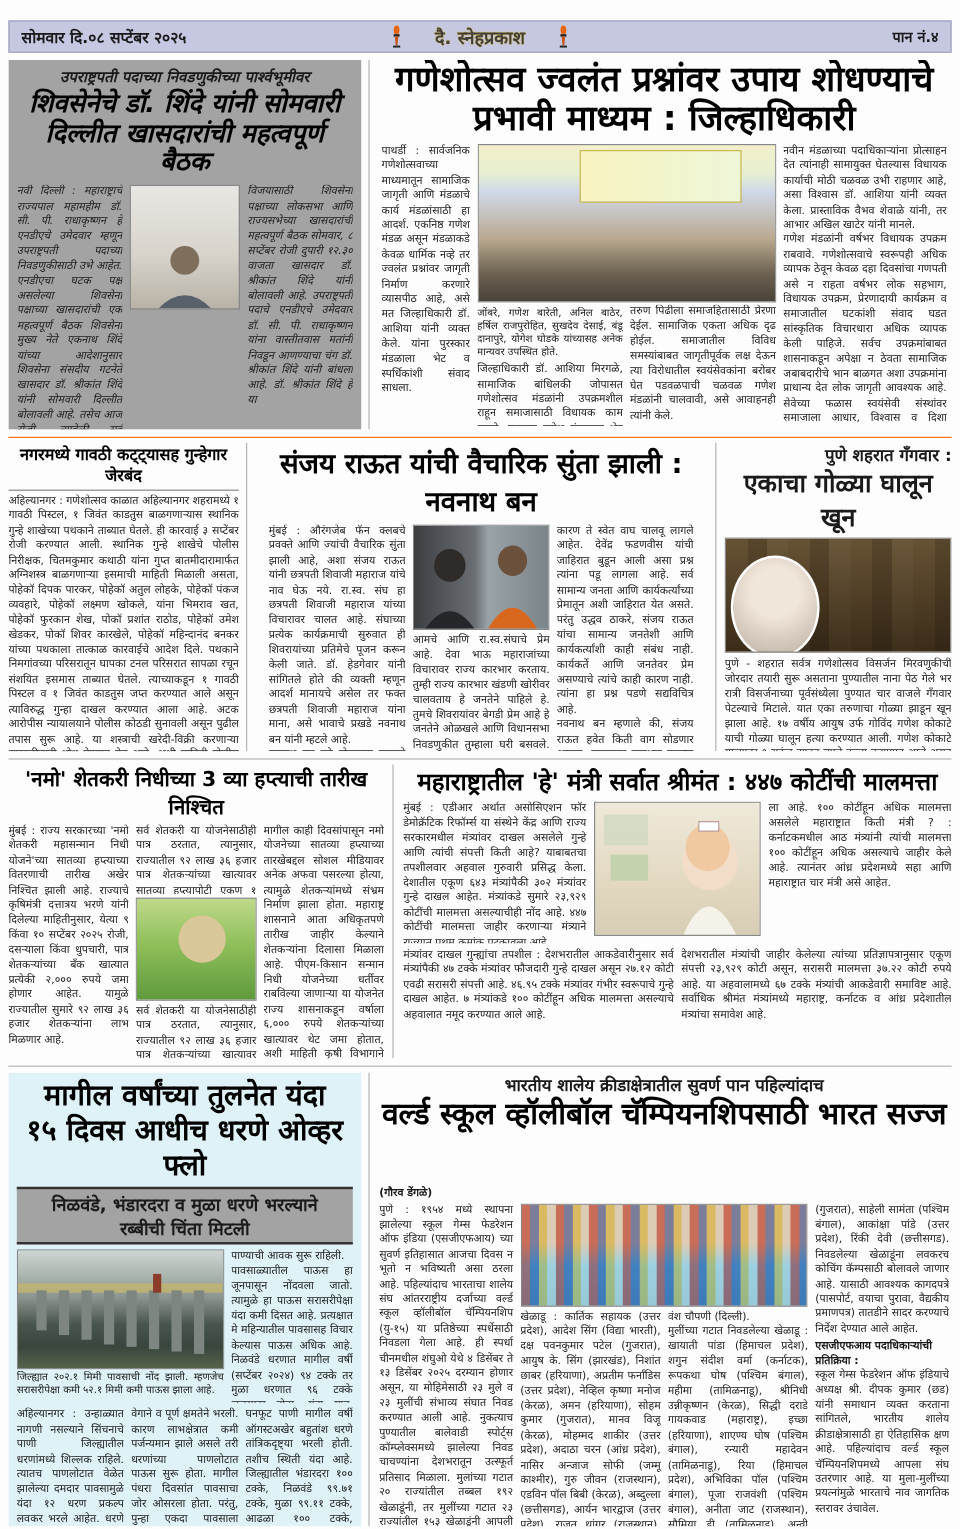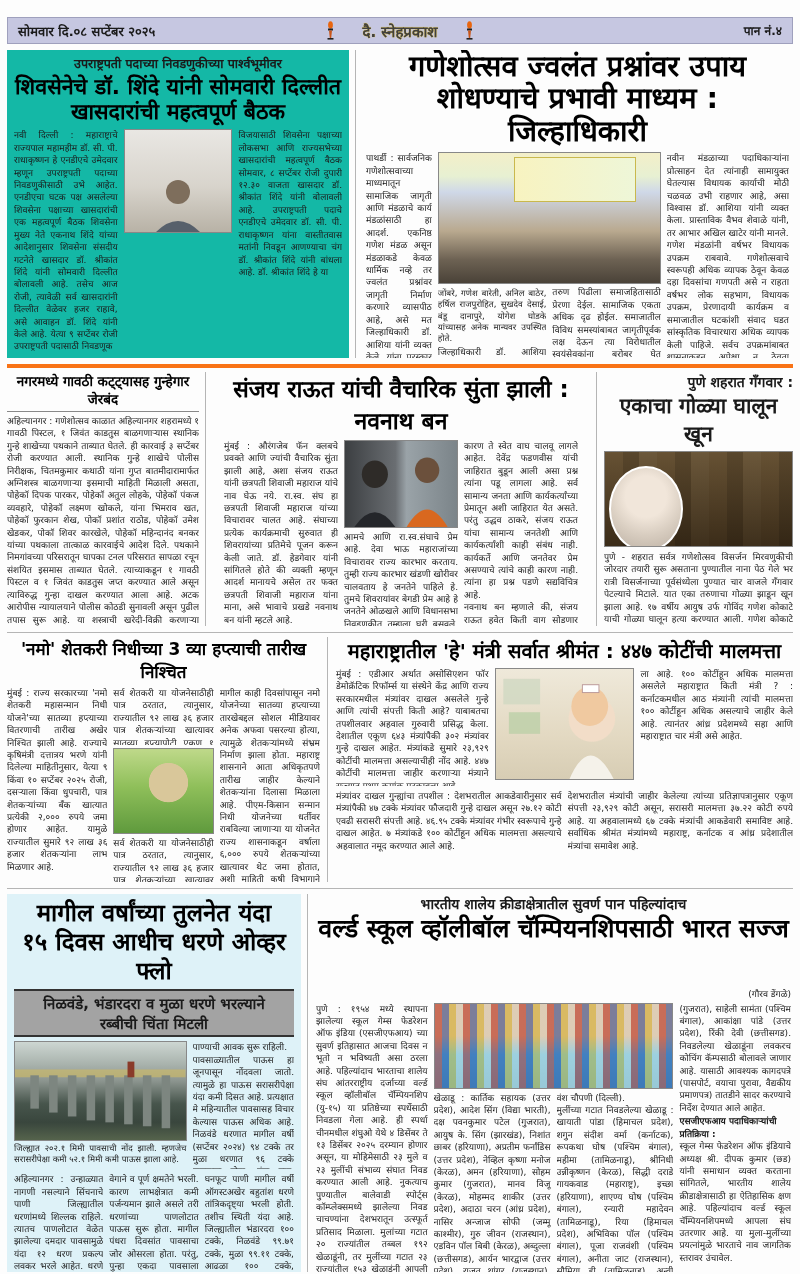"उपराष्ट्रपती पदाच्या निवडणुकीच्या" .a1 { background: #14b8a6 -> #a3a3a3; font-style: none -> italic; width: 342px -> 294px }
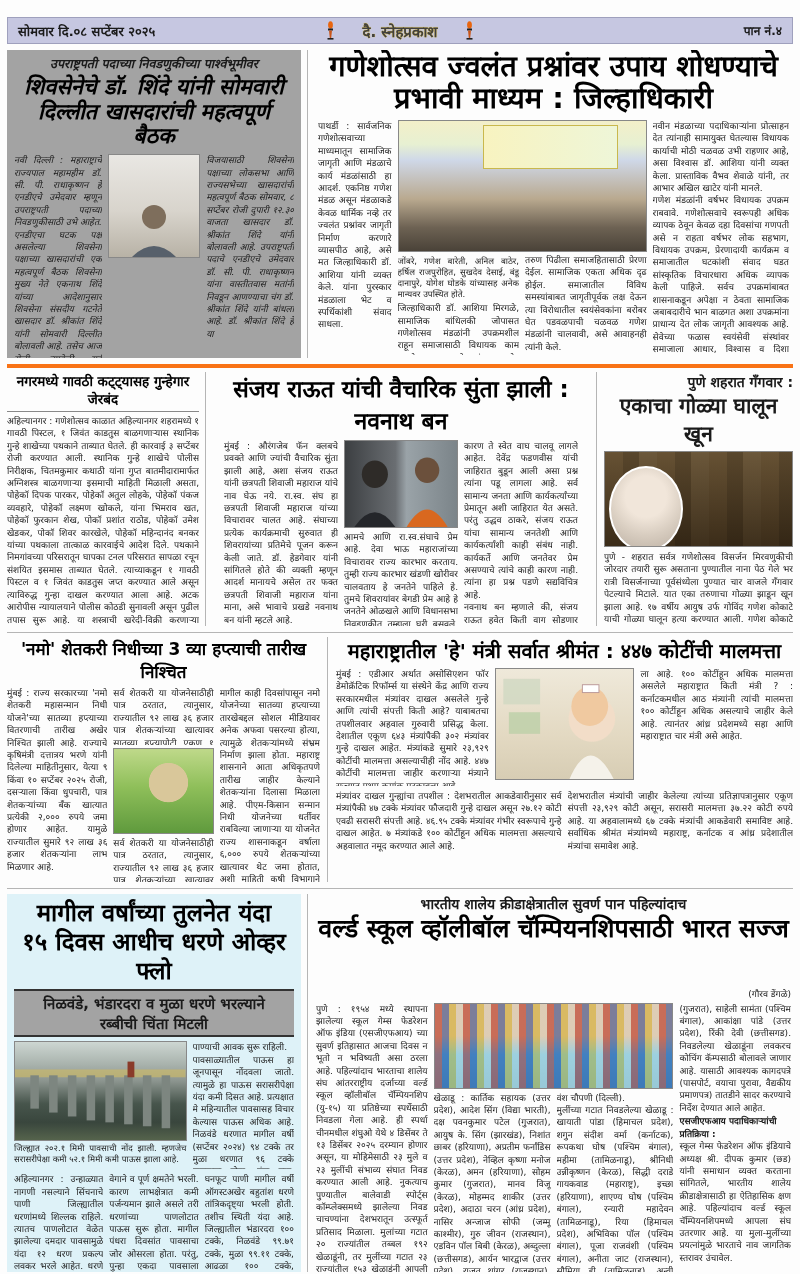"नगरमध्ये गावठी कट्ट्यासह गुन्हेगार" .secB { border-top: 4px solid #f97316 -> 1px solid #f97316 }
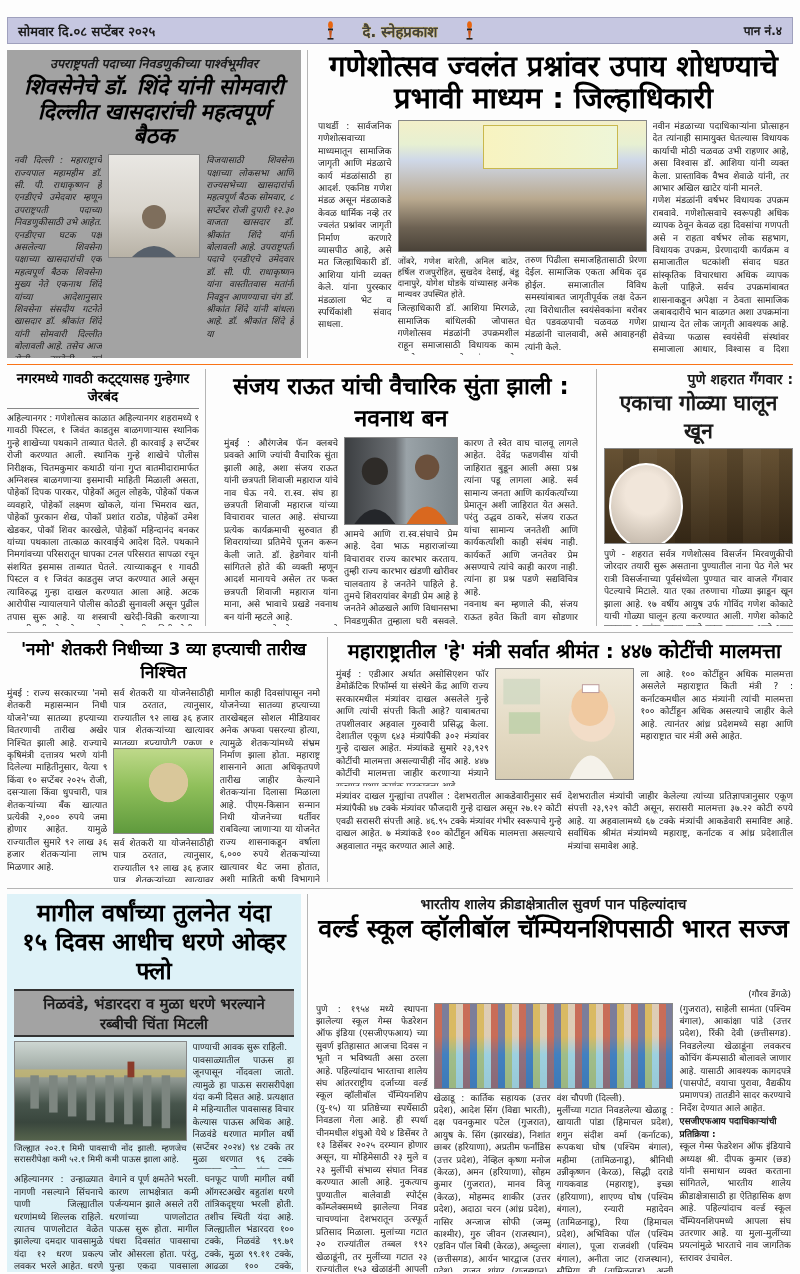"(गौरव डेंगळे)" .byline { font-weight: normal -> bold; text-align: right -> left }
